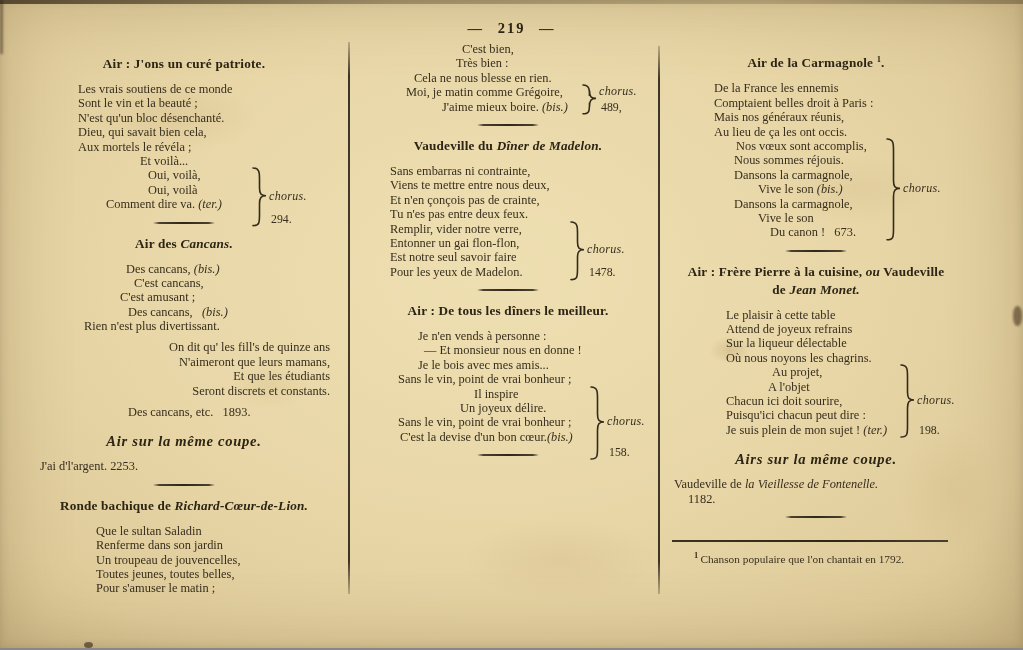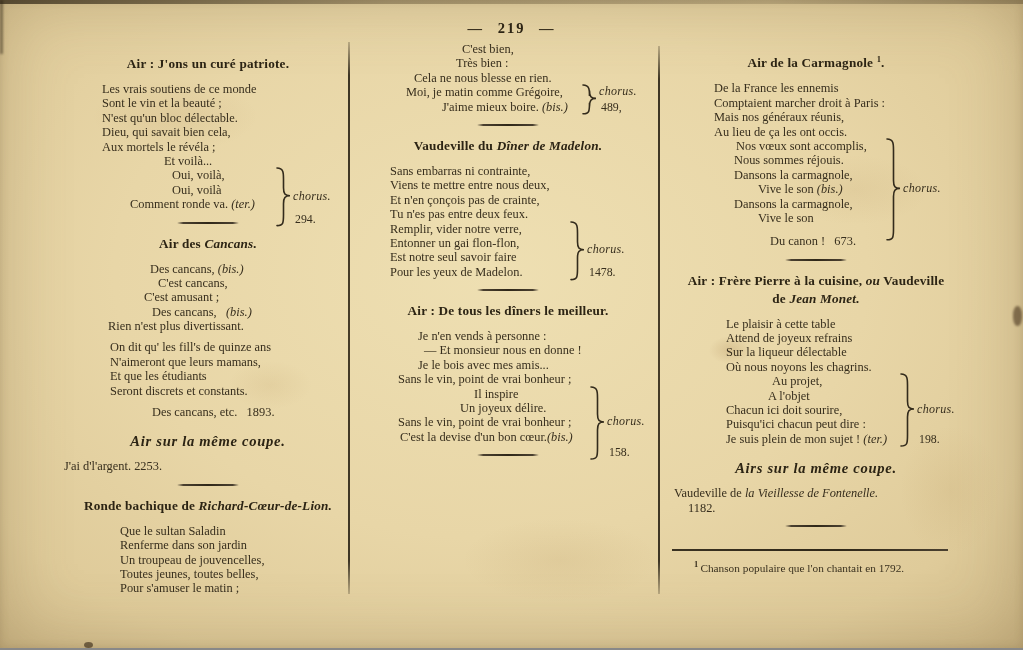"Air : J'ons un curé" .col1 { left: 62px -> 38px }
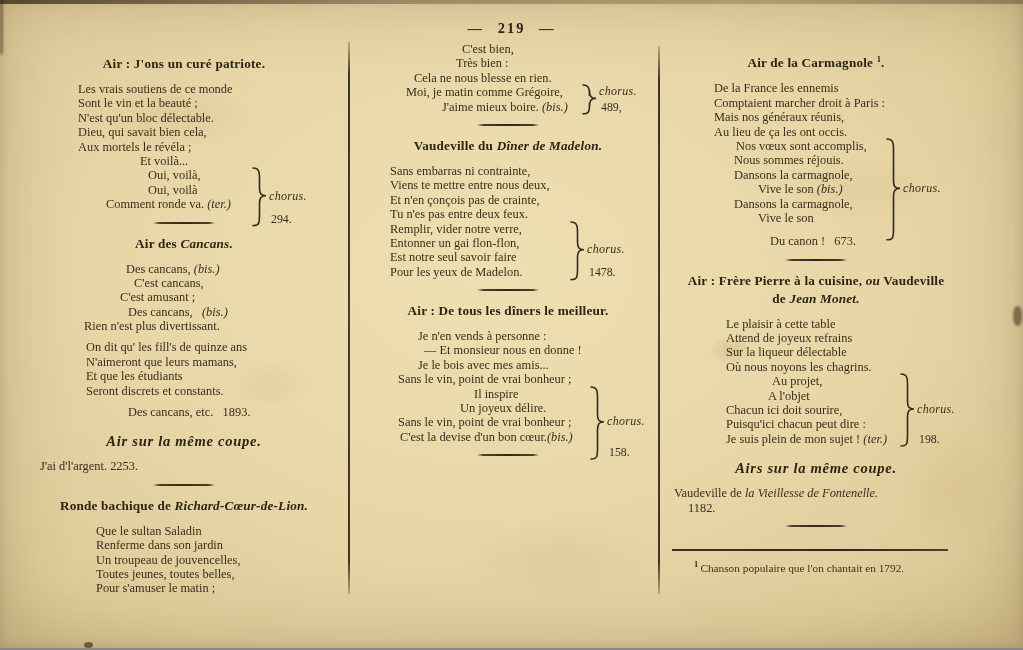"Comptaient marcher droit à Paris" div.line { text: marcher -> belles }
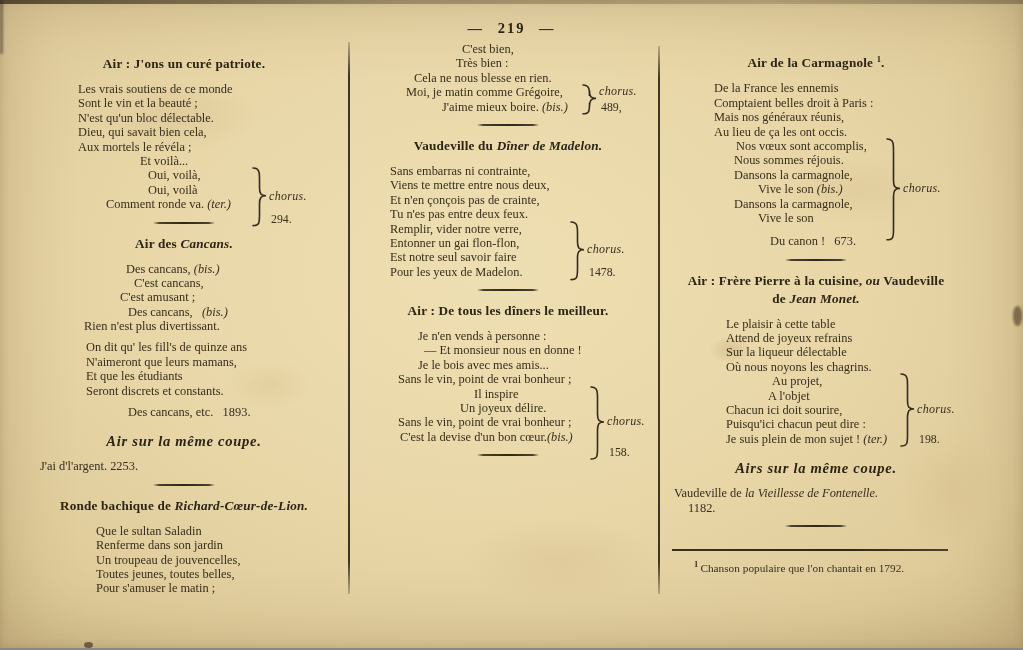"N'est qu'un bloc délectable." div.line { text: délectable -> désenchanté }
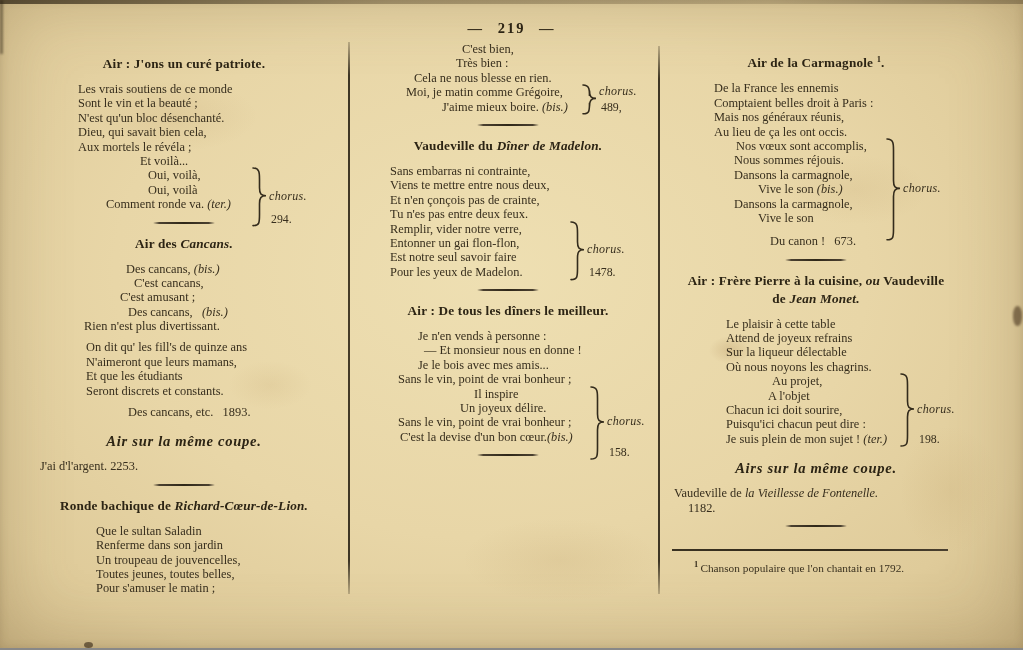"Comment ronde va." span.seg { text: ronde -> dire }
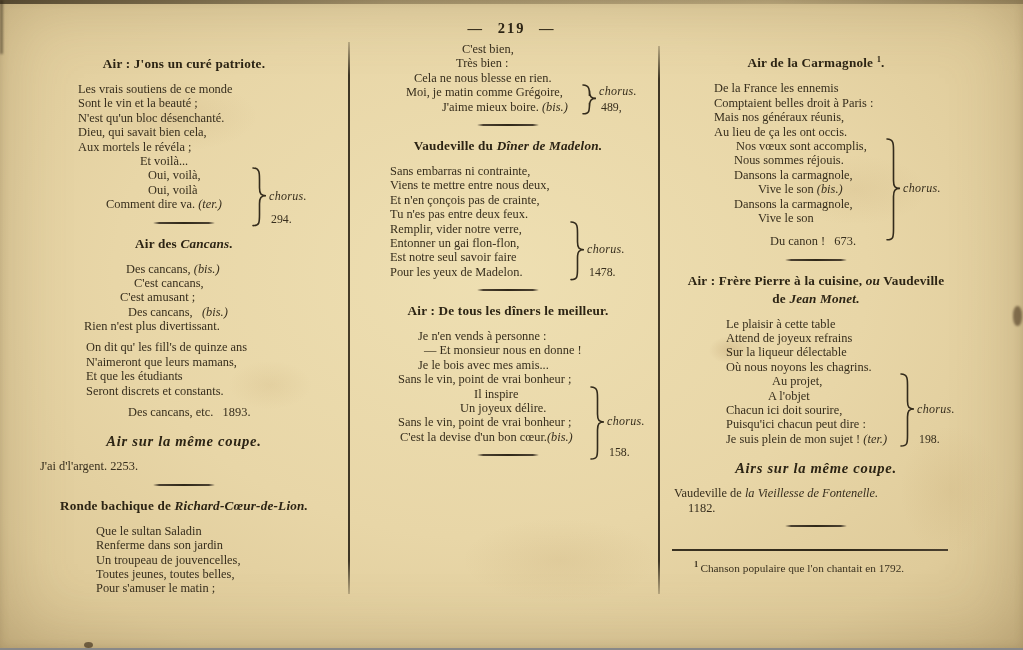"Du canon ! 673." div.line { margin-top: 9px -> none }
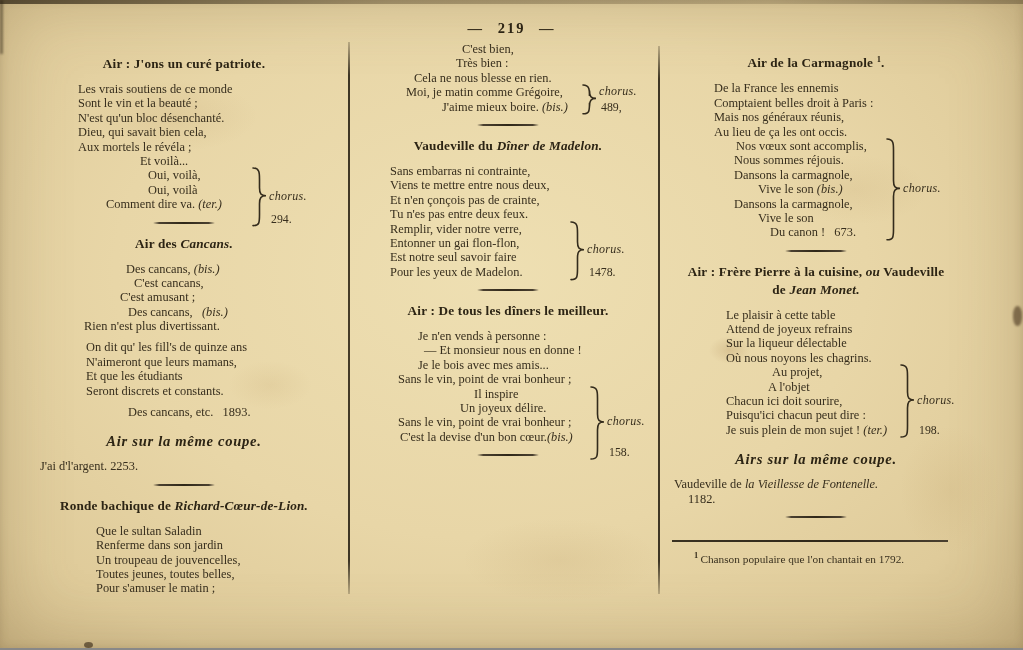"On dit qu' les fill's" div.stanza { text-align: none -> right }
